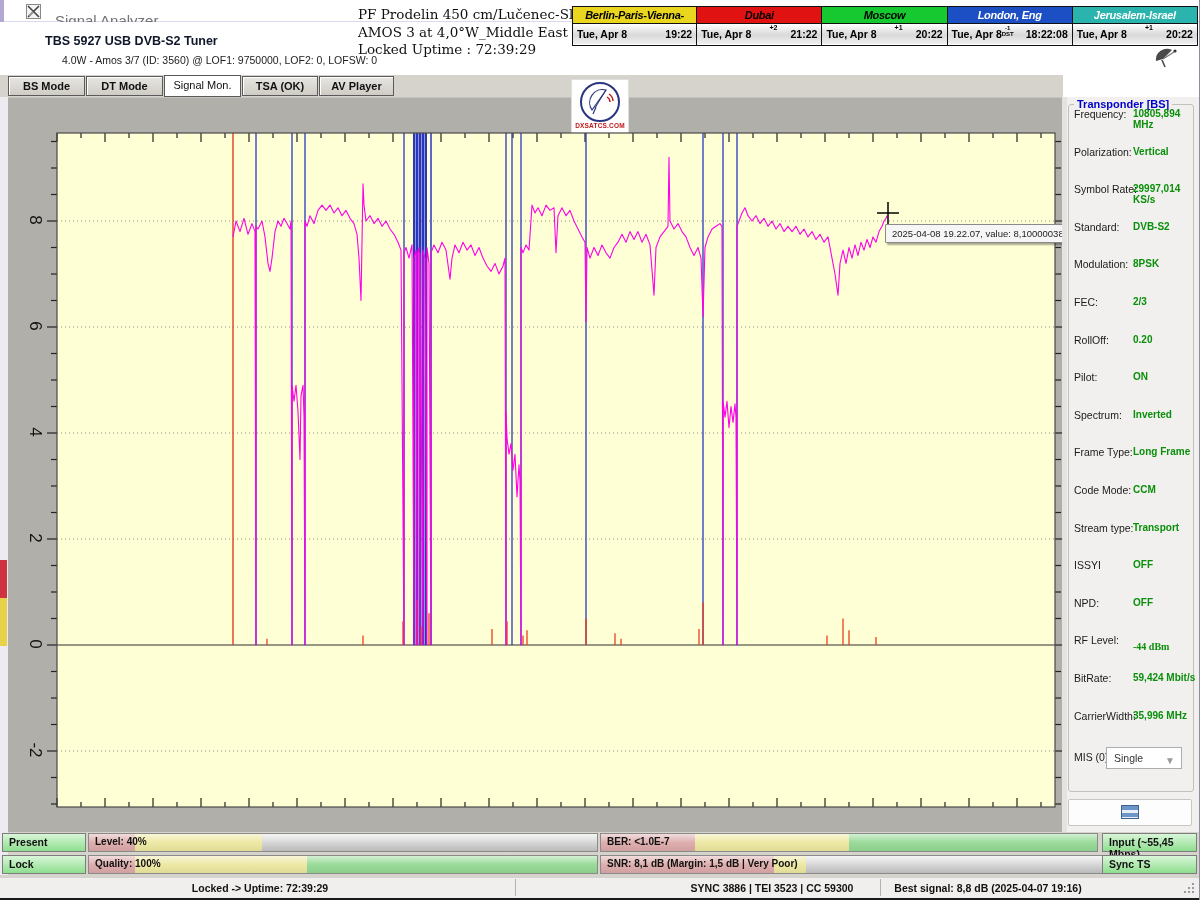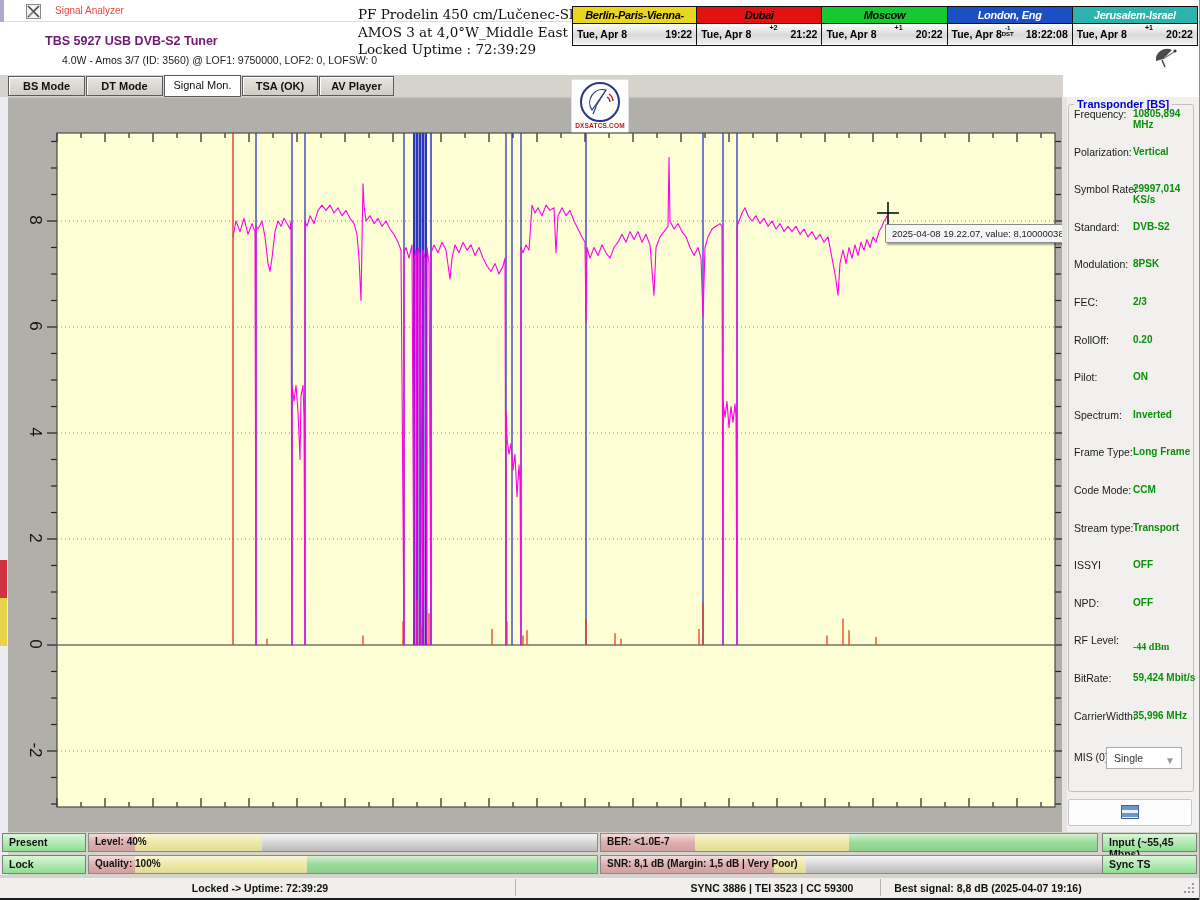"Signal Analyzer" #titlebar-text { color: #ef4444 -> #737373; font-size: 10px -> 15px; top: 5px -> 12px }
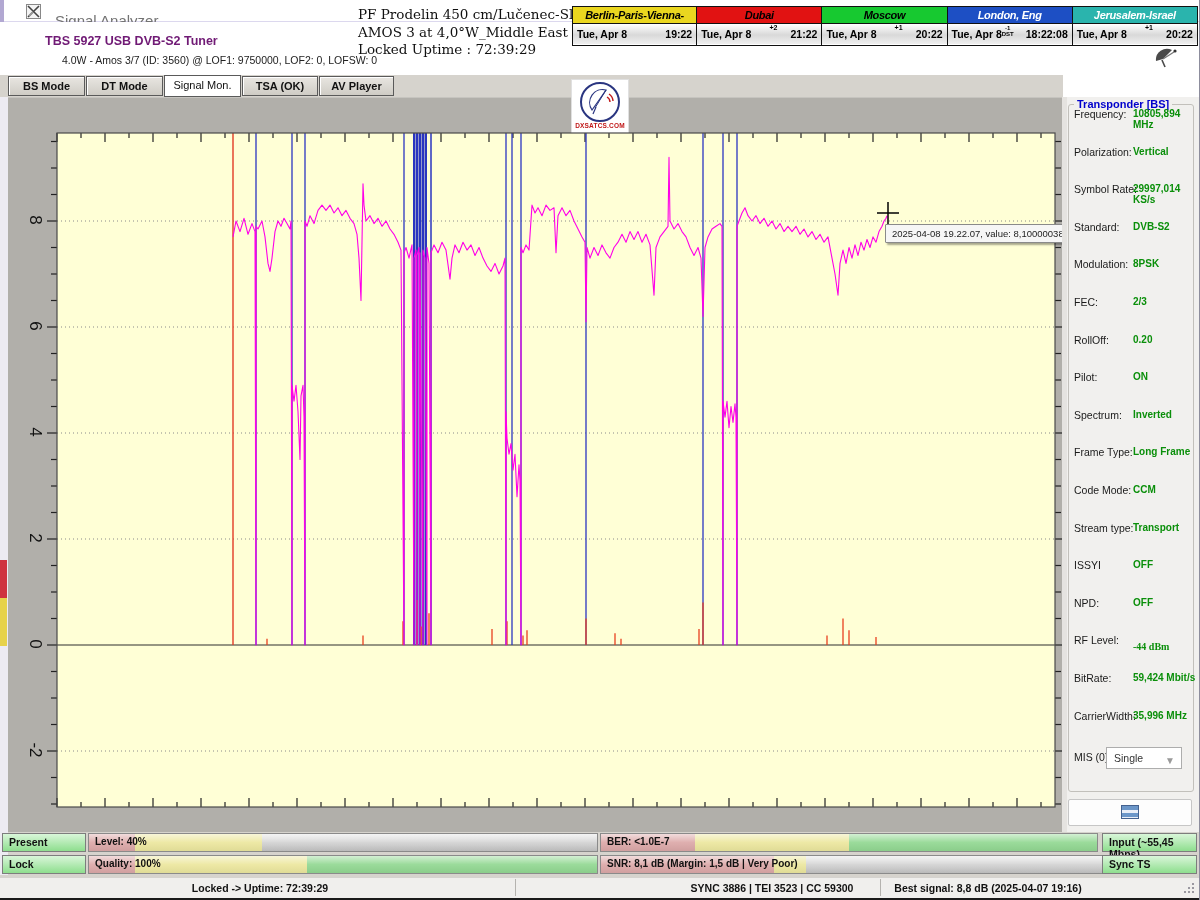"TBS 5927 USB DVB-S2 Tuner" #tuner-title { color: #701a75 -> #0f172a }
